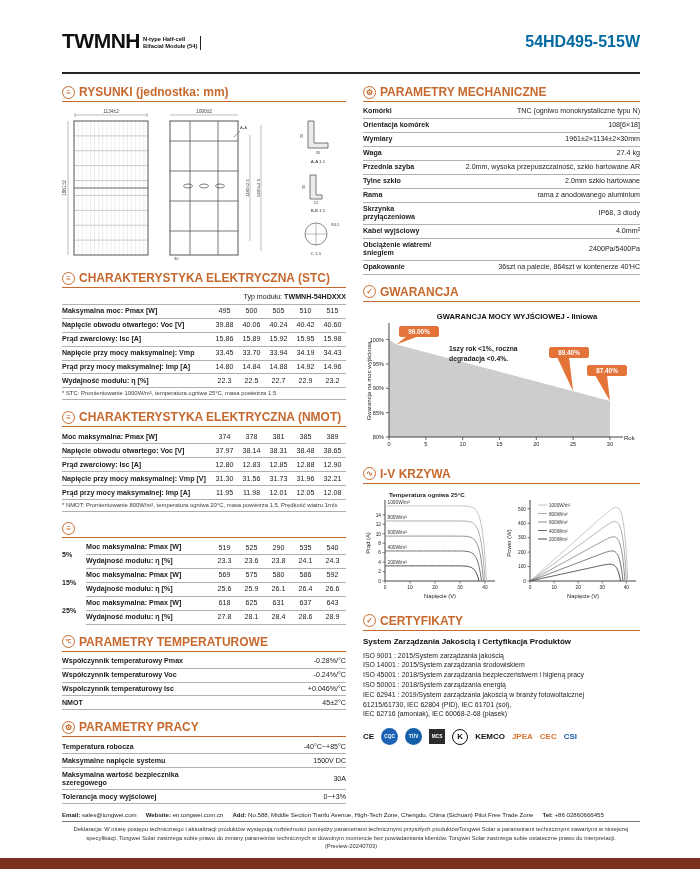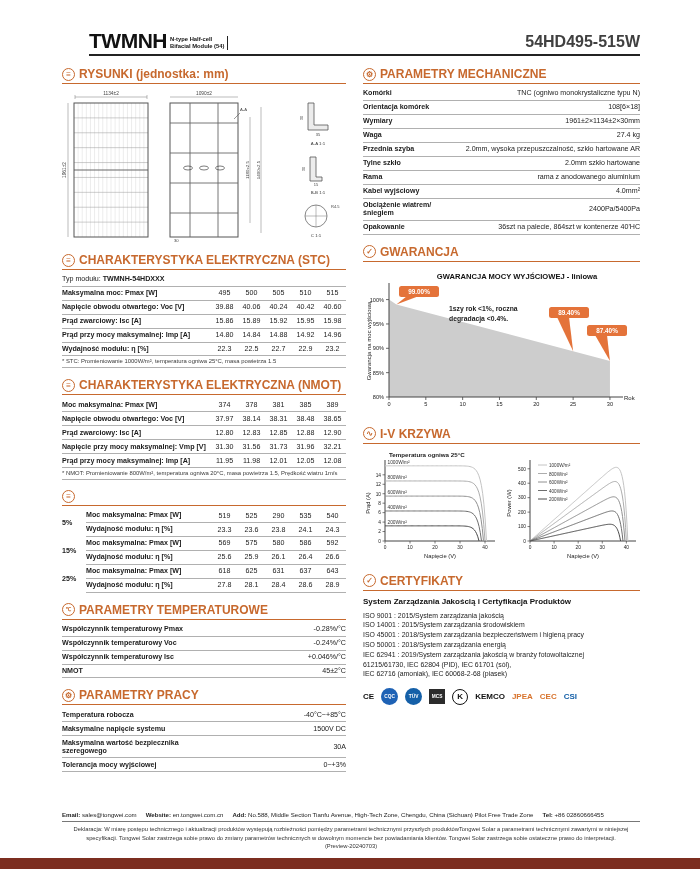"TWMNH" .hdr { margin-left: 27px -> none; padding-bottom: 3px -> 21px }
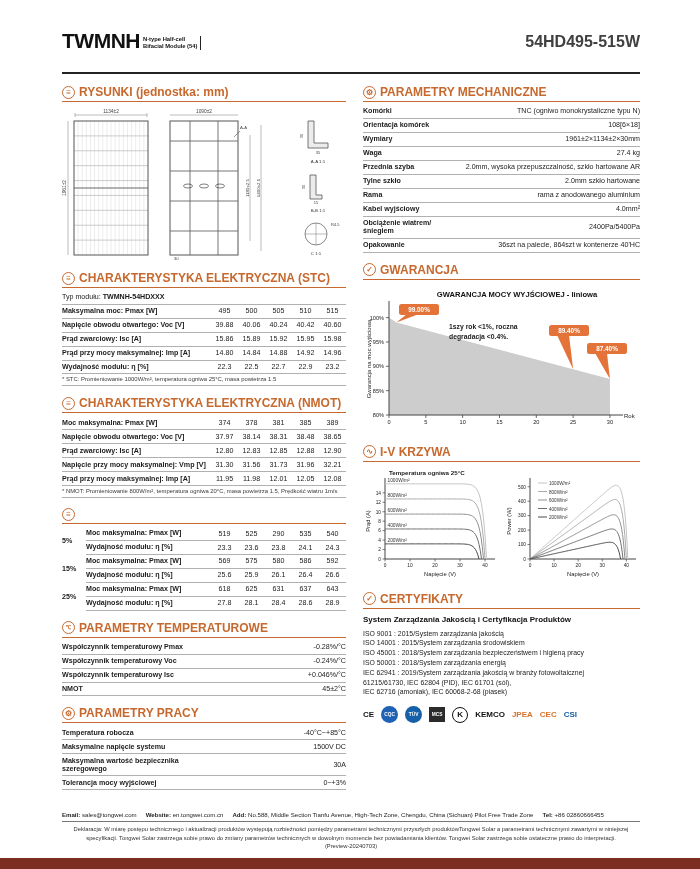"54HD495-515W" .model { color: #404040 -> #0369a1 }
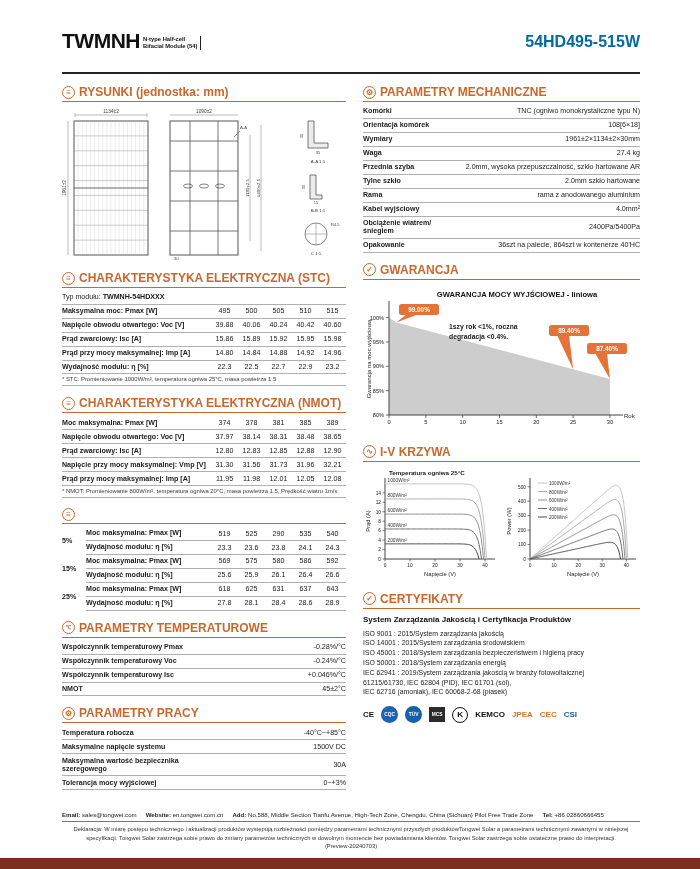"Skrzynka przyłączeniowa" div.trow { html: none -> <div> <span>Skrzynka przyłączeniowa</span> <span>IP68, 3 diody</span> </div> }
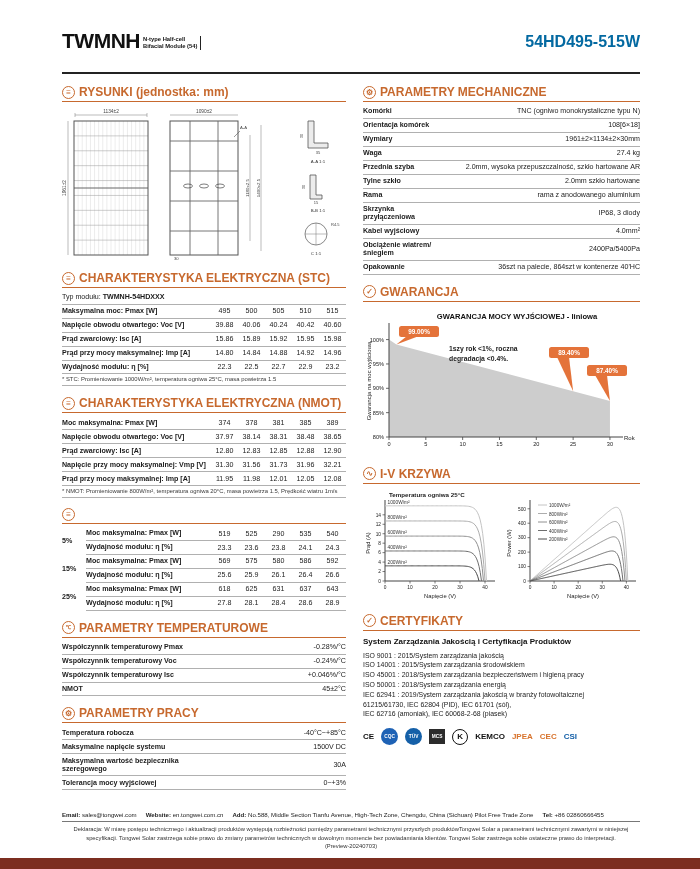"Typ modułu:" .typ { justify-content: none -> flex-end }
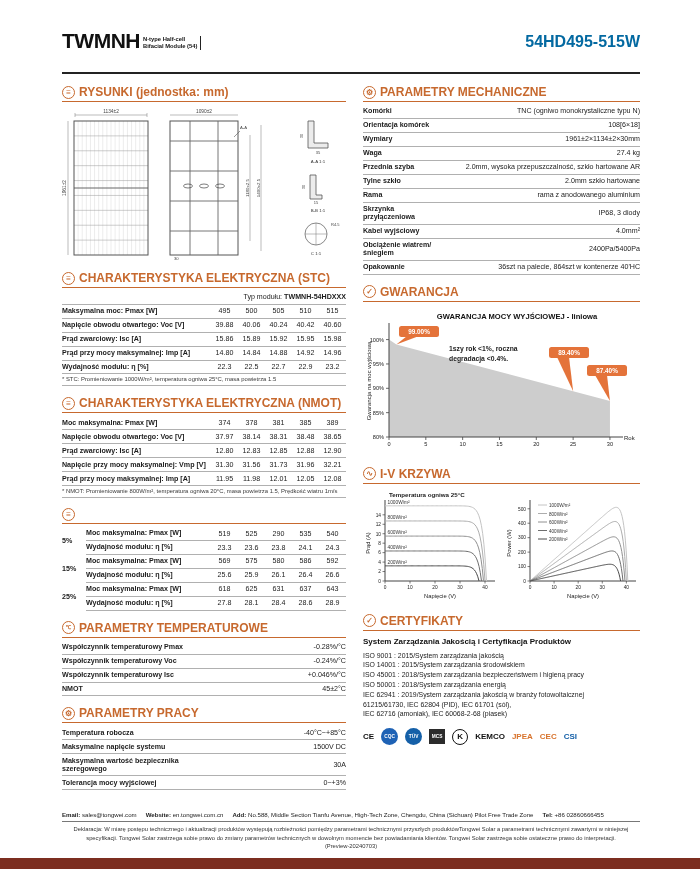"Napięcie przy mocy maksymalnej: Vmp" div.trow { html: none -> <div> <span>Napięcie przy mocy maksymalnej: Vmp</span> <span>33.45</span> <span>33.70</span> <span>33.94</span> <span>34.19</span> <span>34.43</span> </div> }
